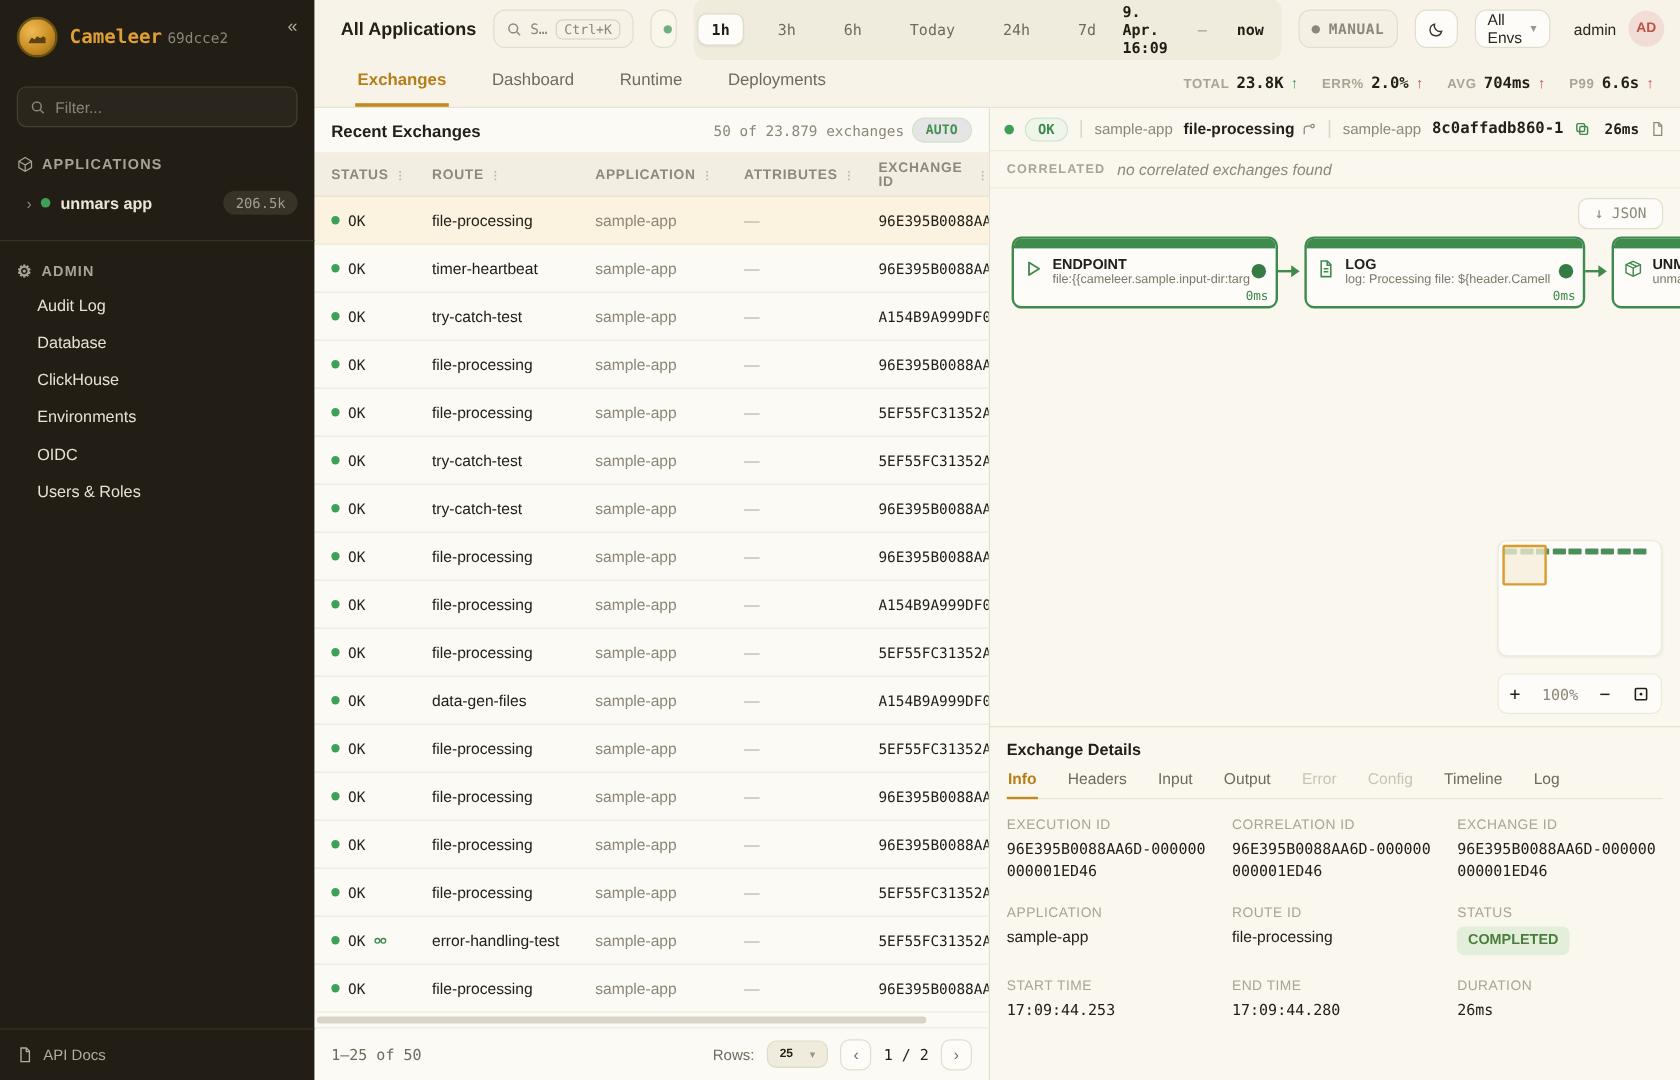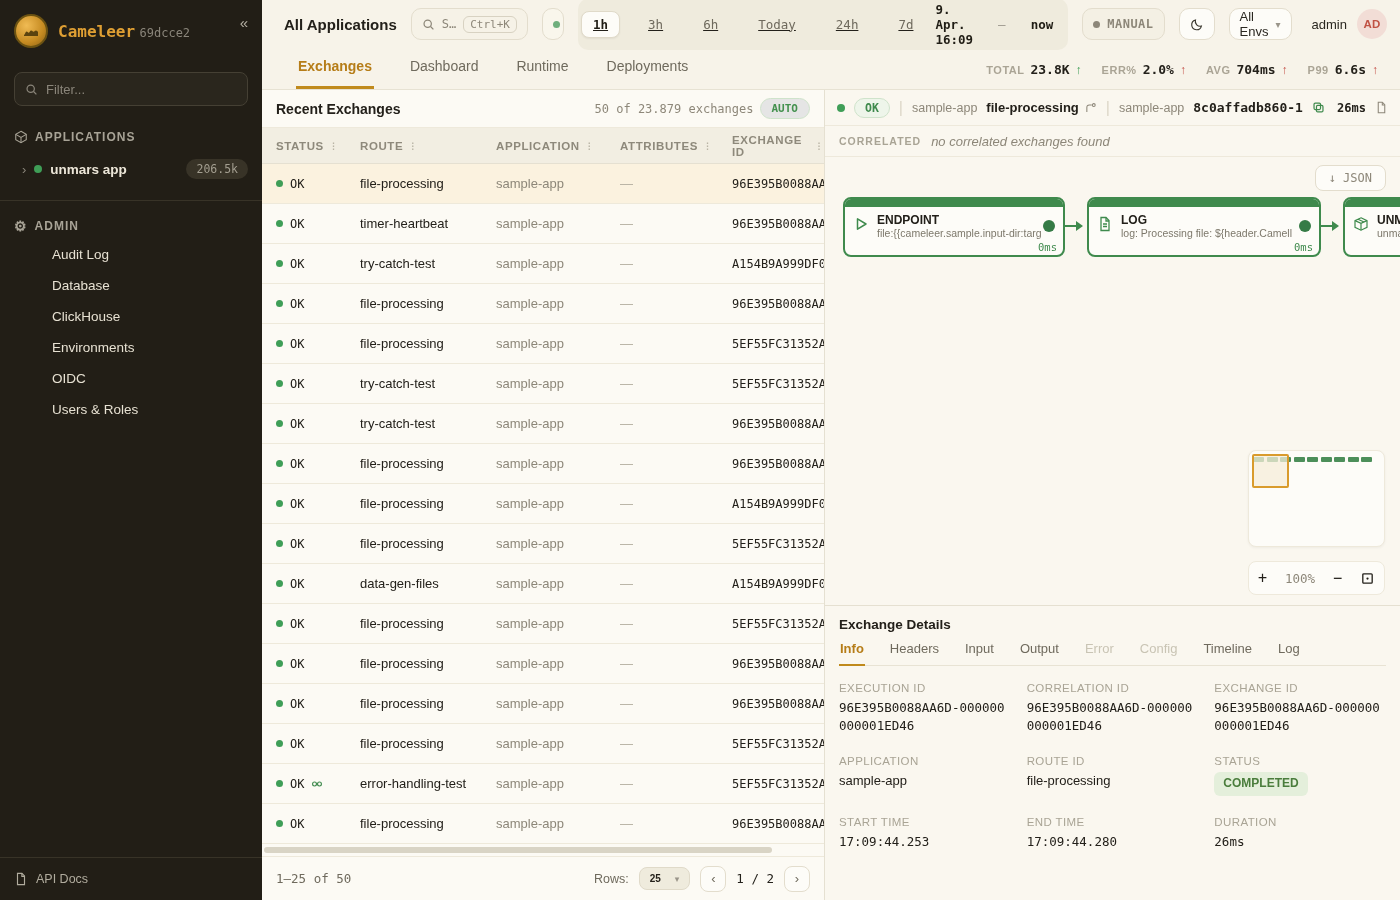"1h" div { text-decoration: underline -> none }
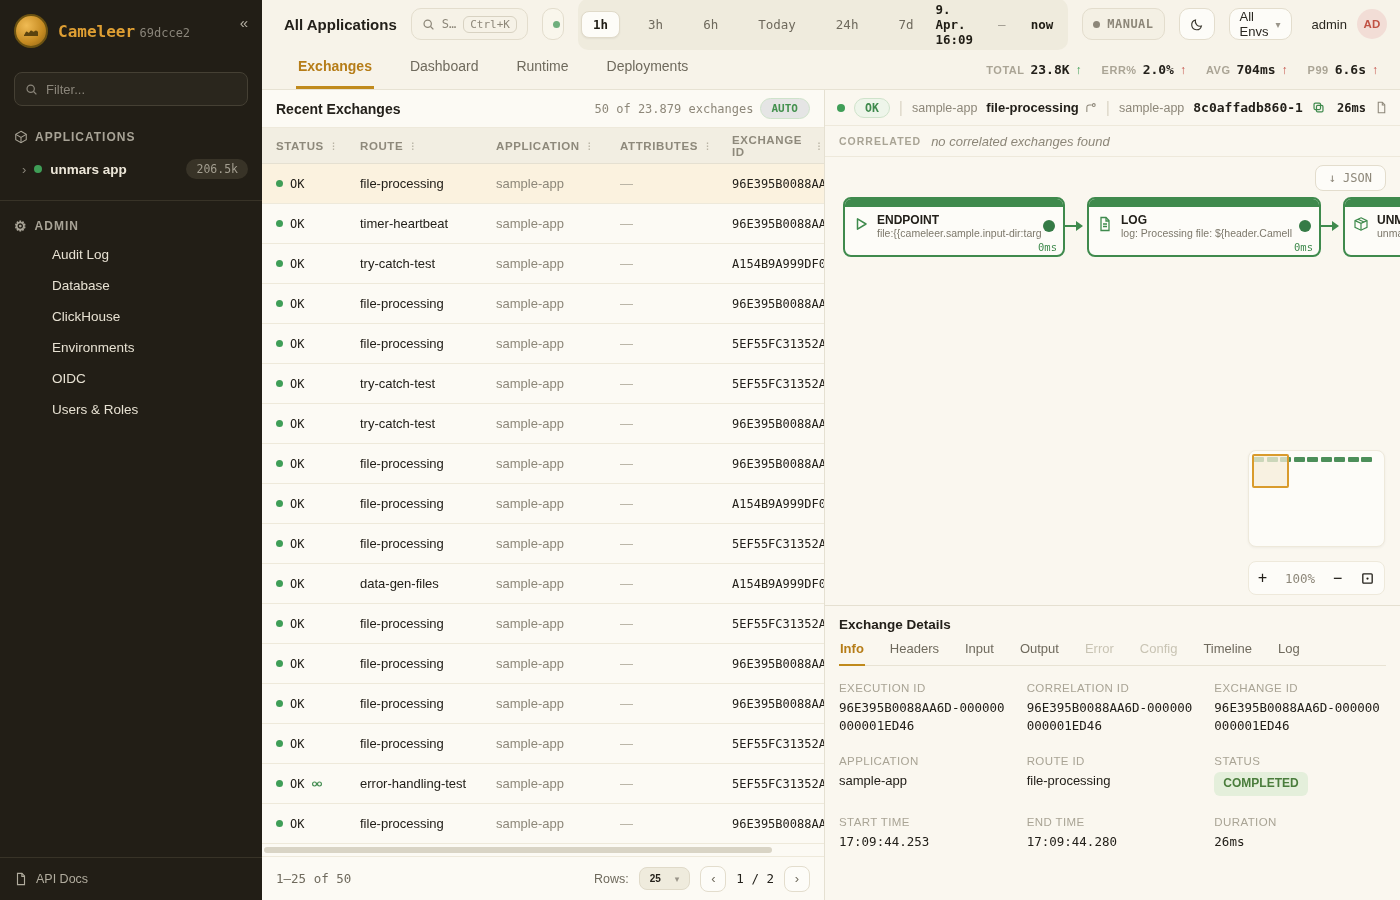"Audit Log" .admin-item { padding: 8px 14px 8px 52px -> 8px 14px 8px 31px }
